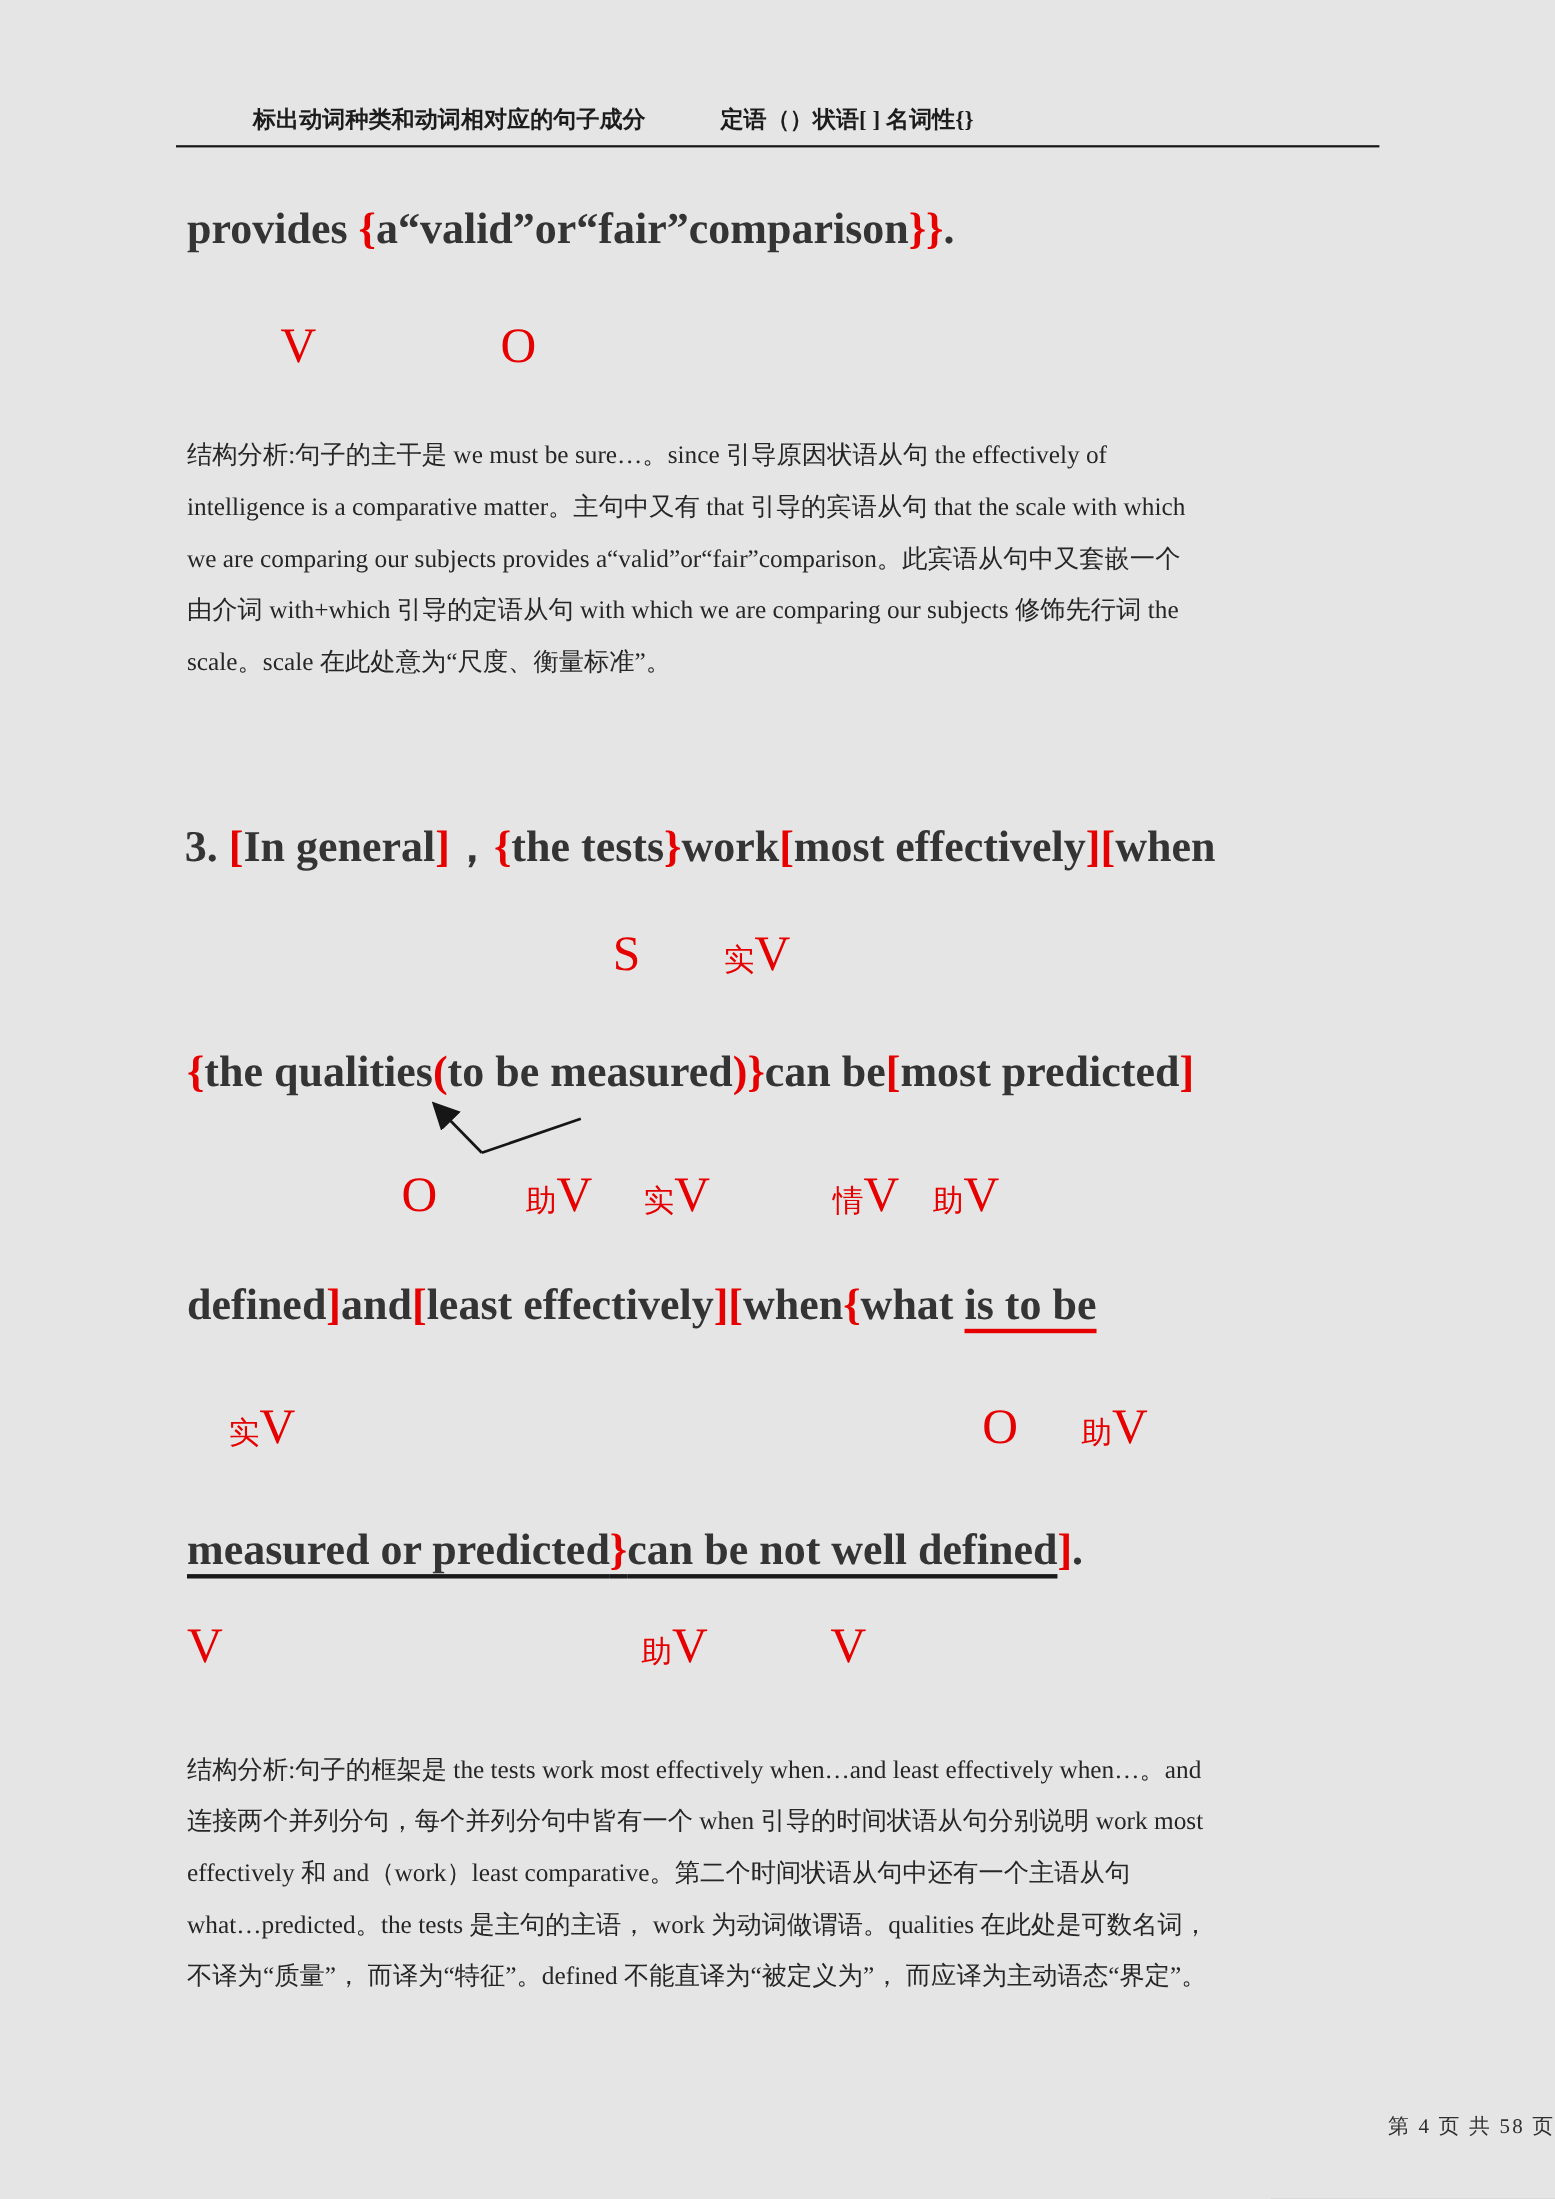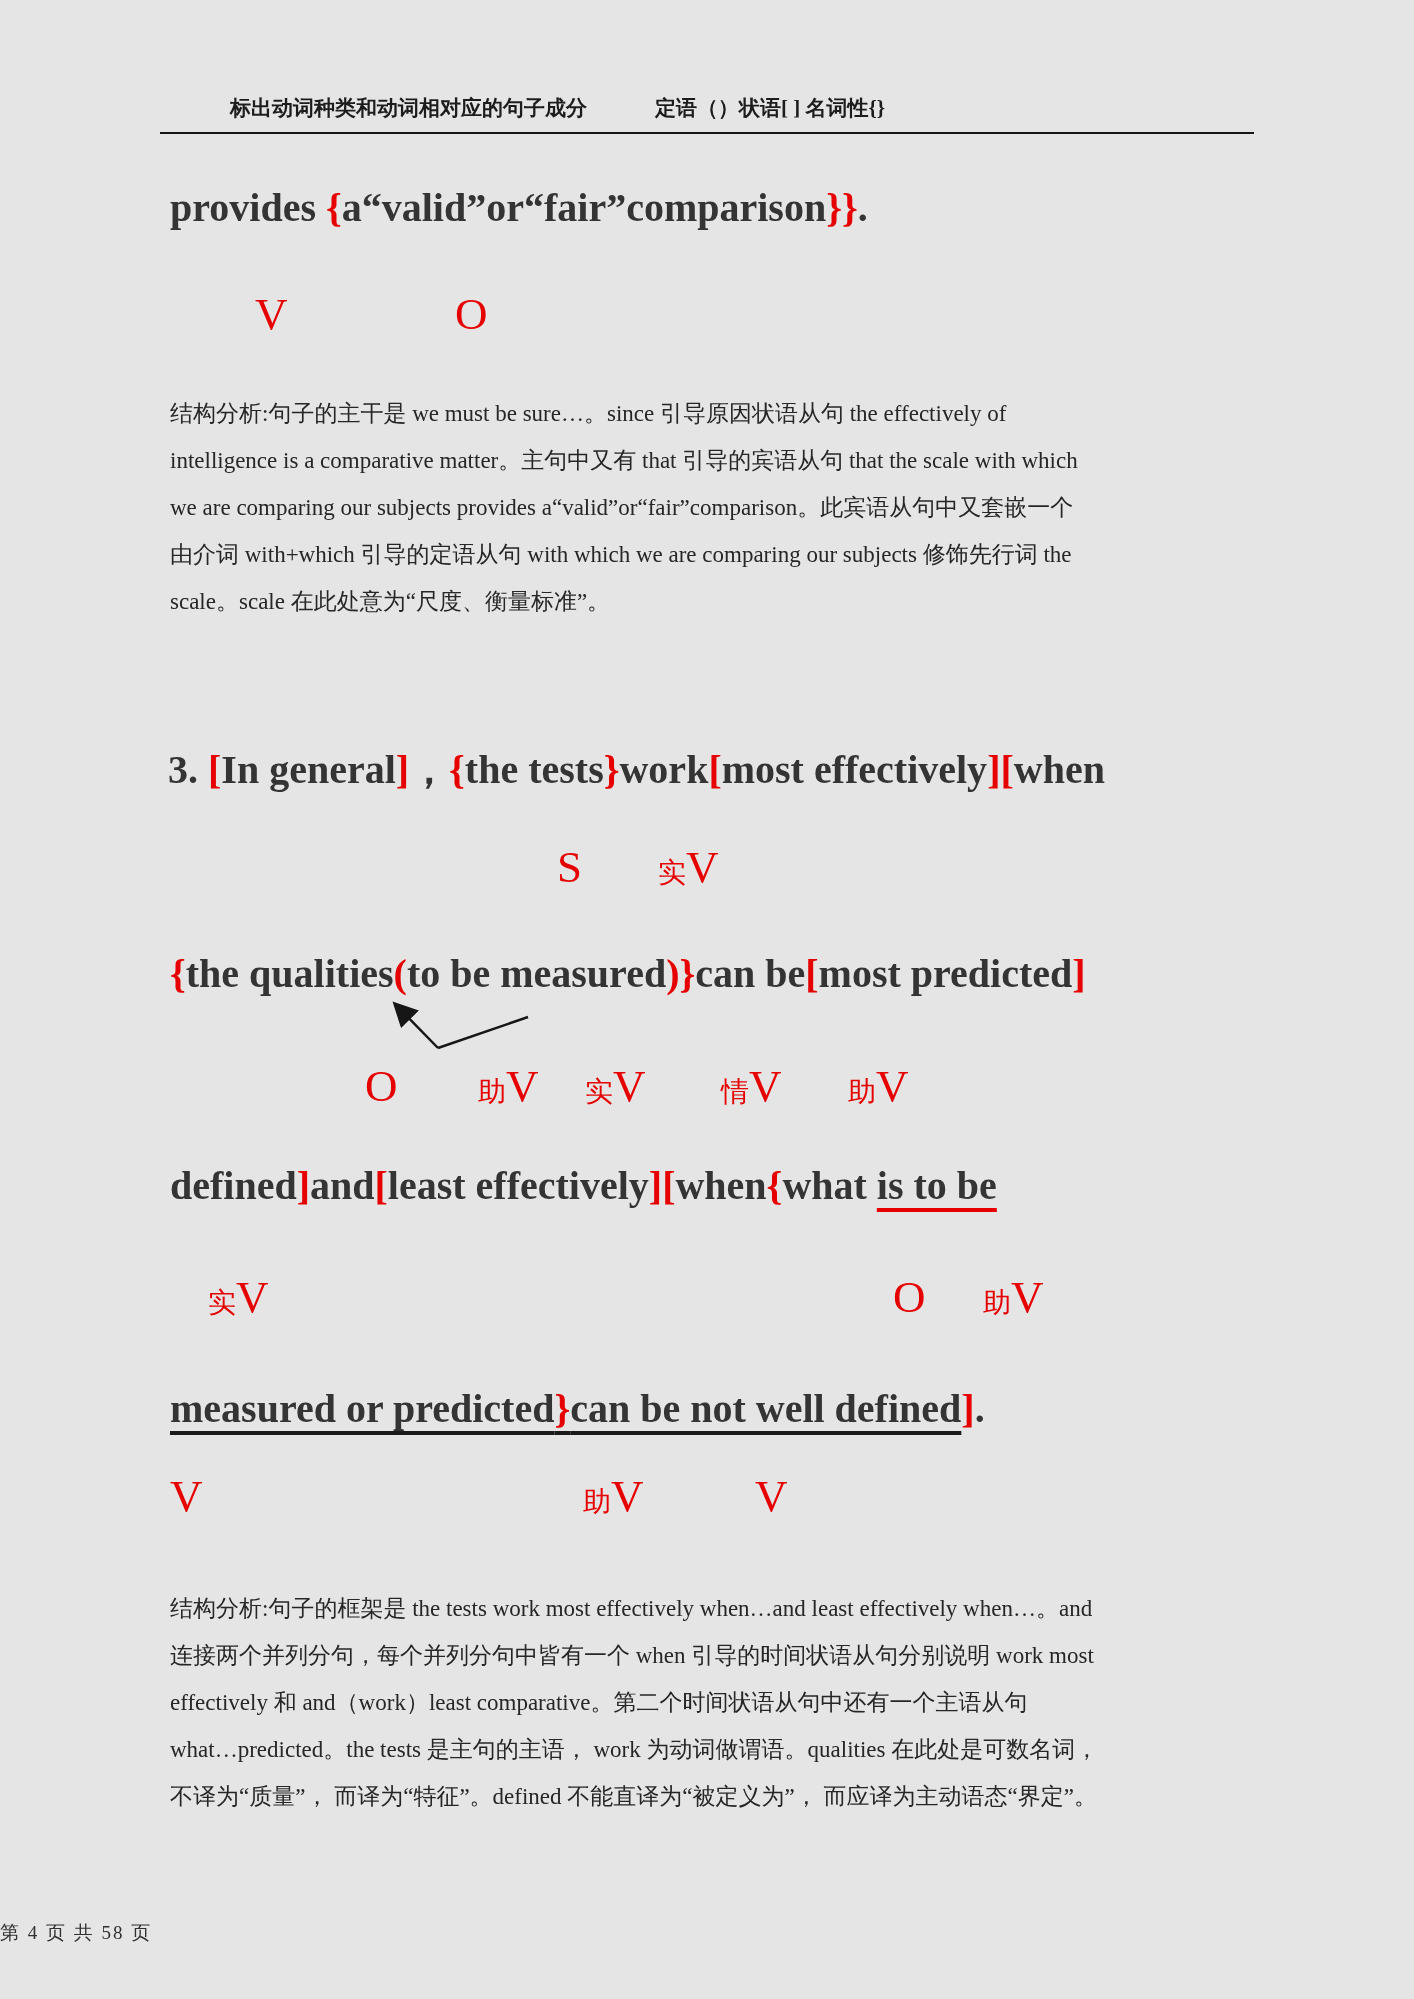"情V" span.vlabel { left: 721px -> 757px }
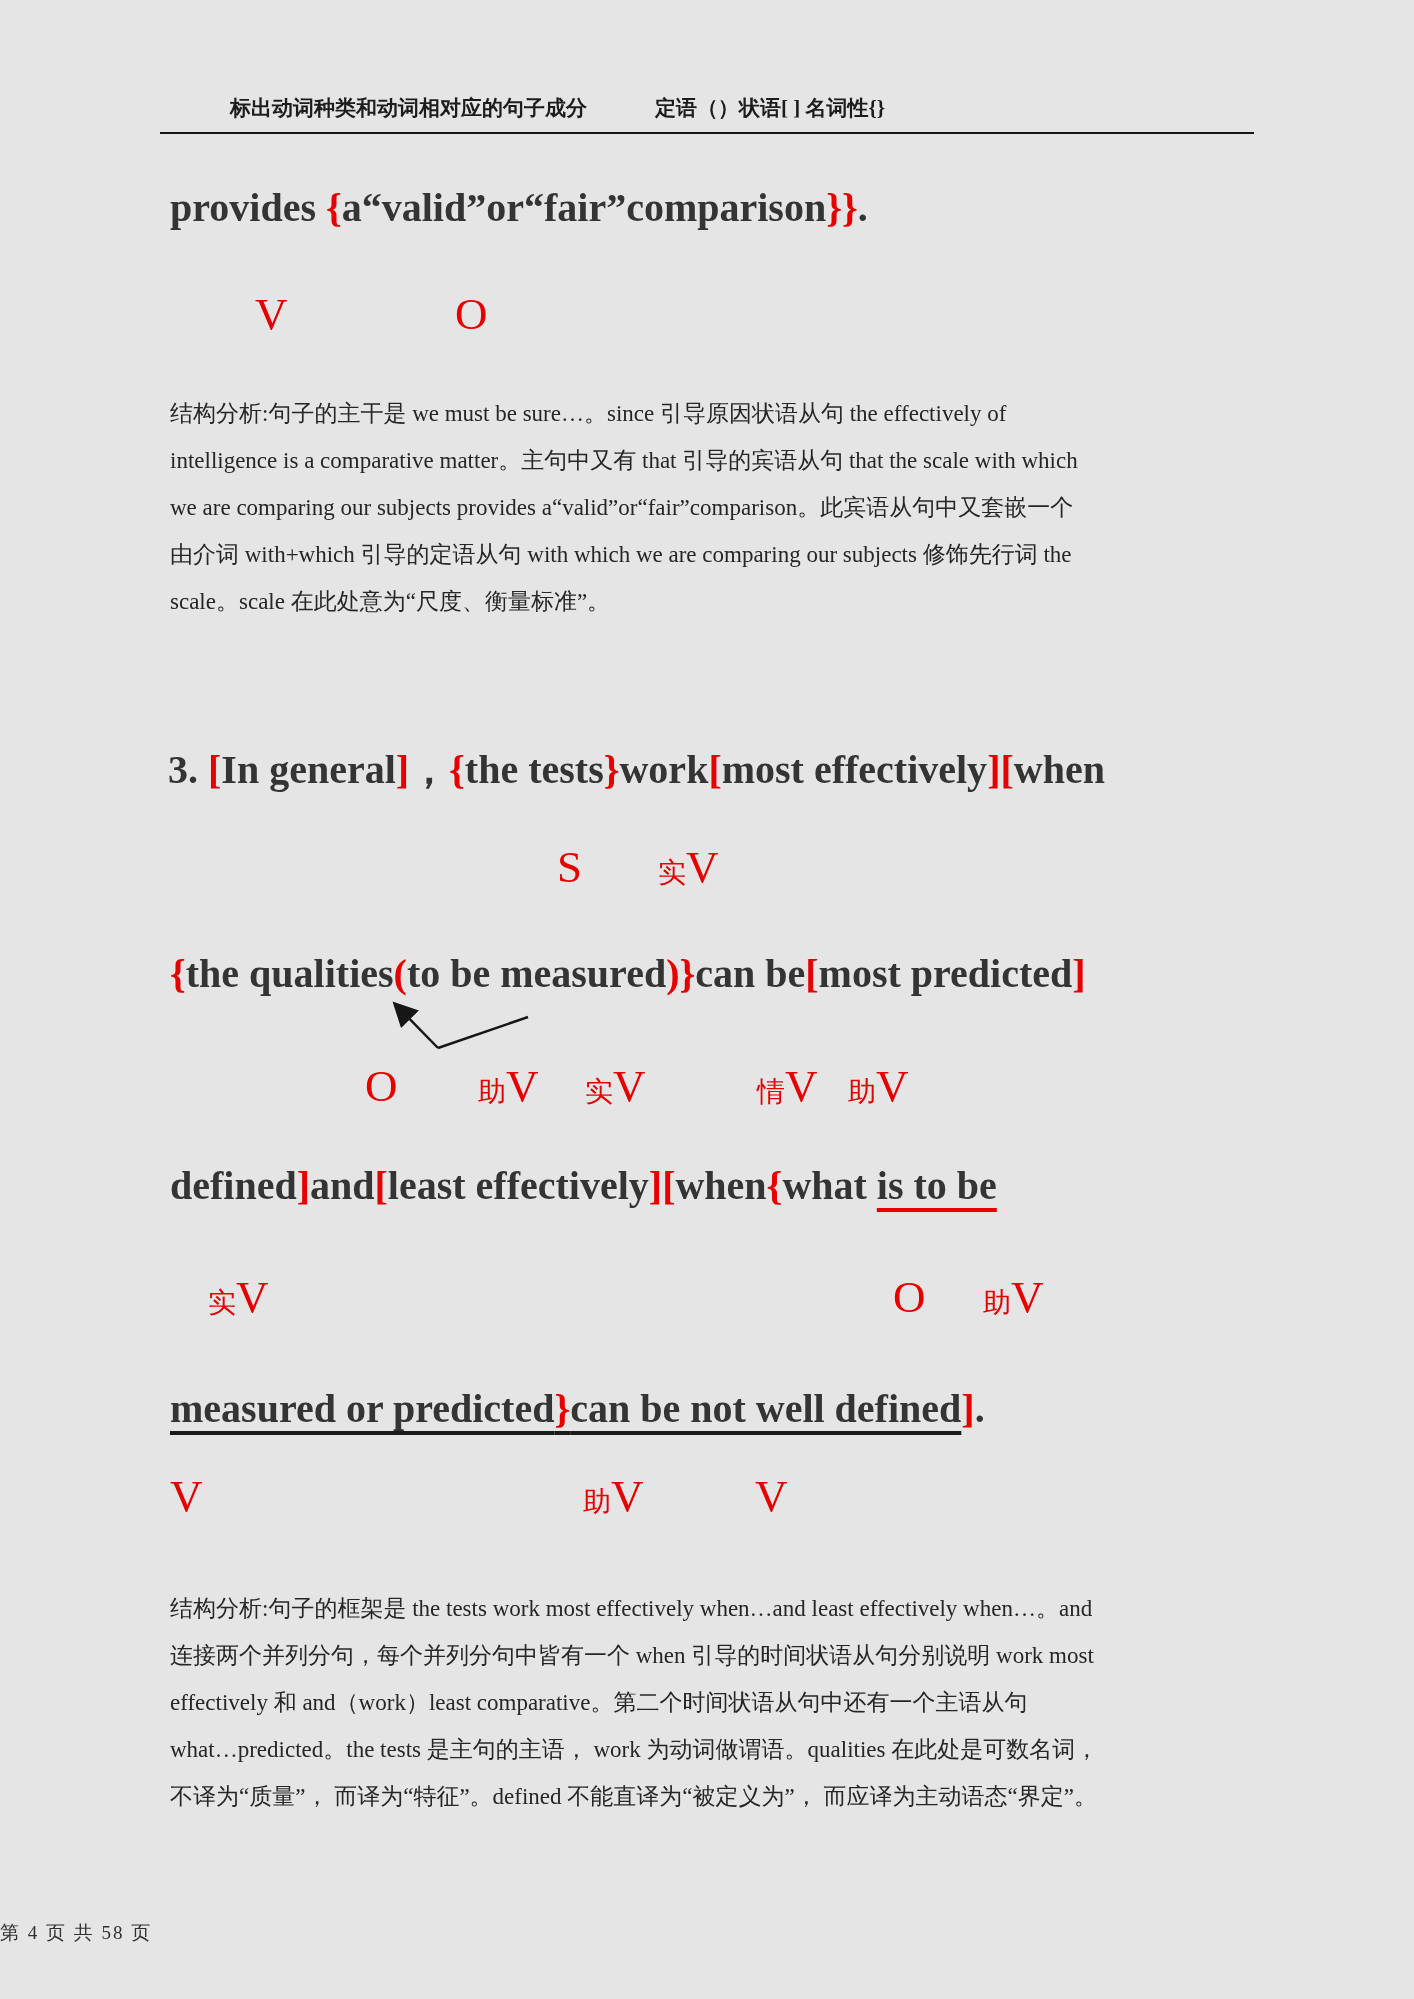"第 4 页 共 58" .footer { text-align: left -> right }
